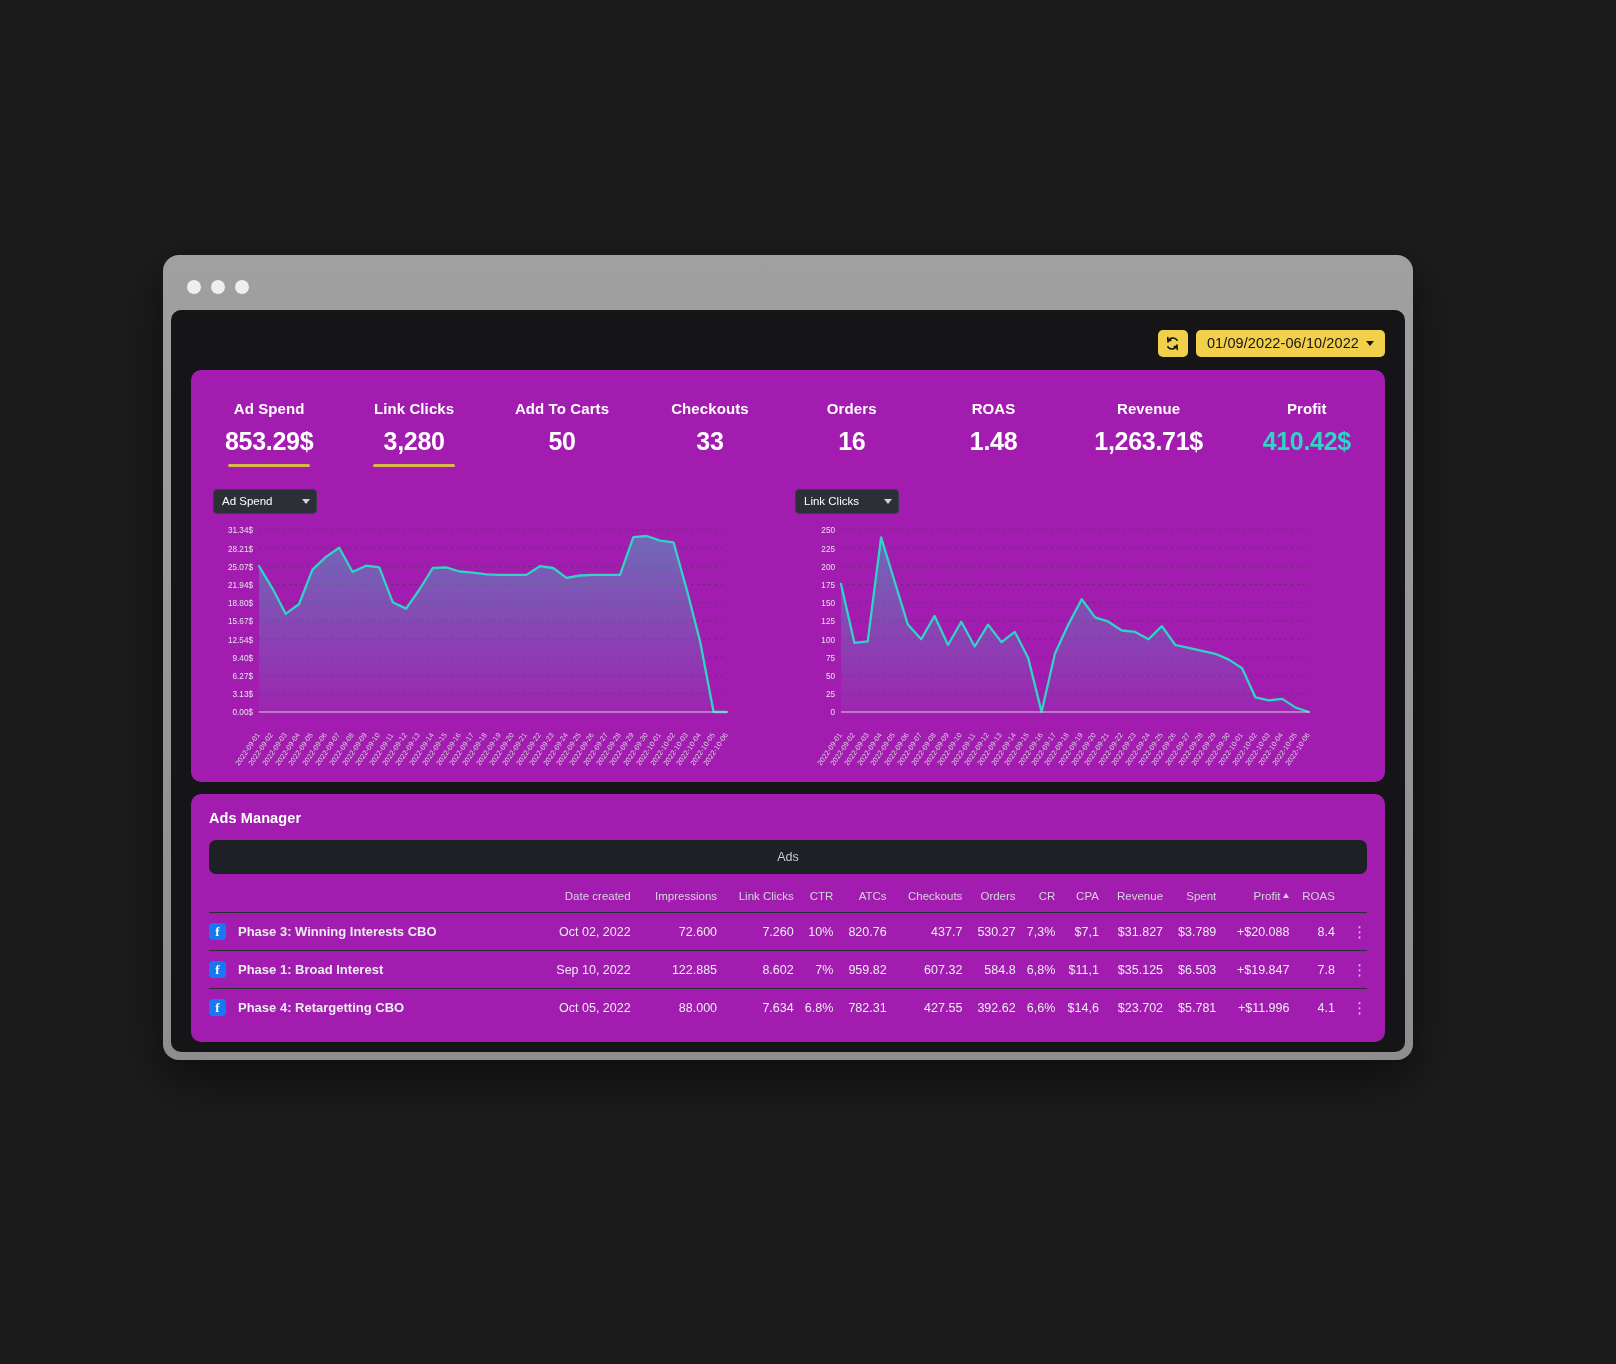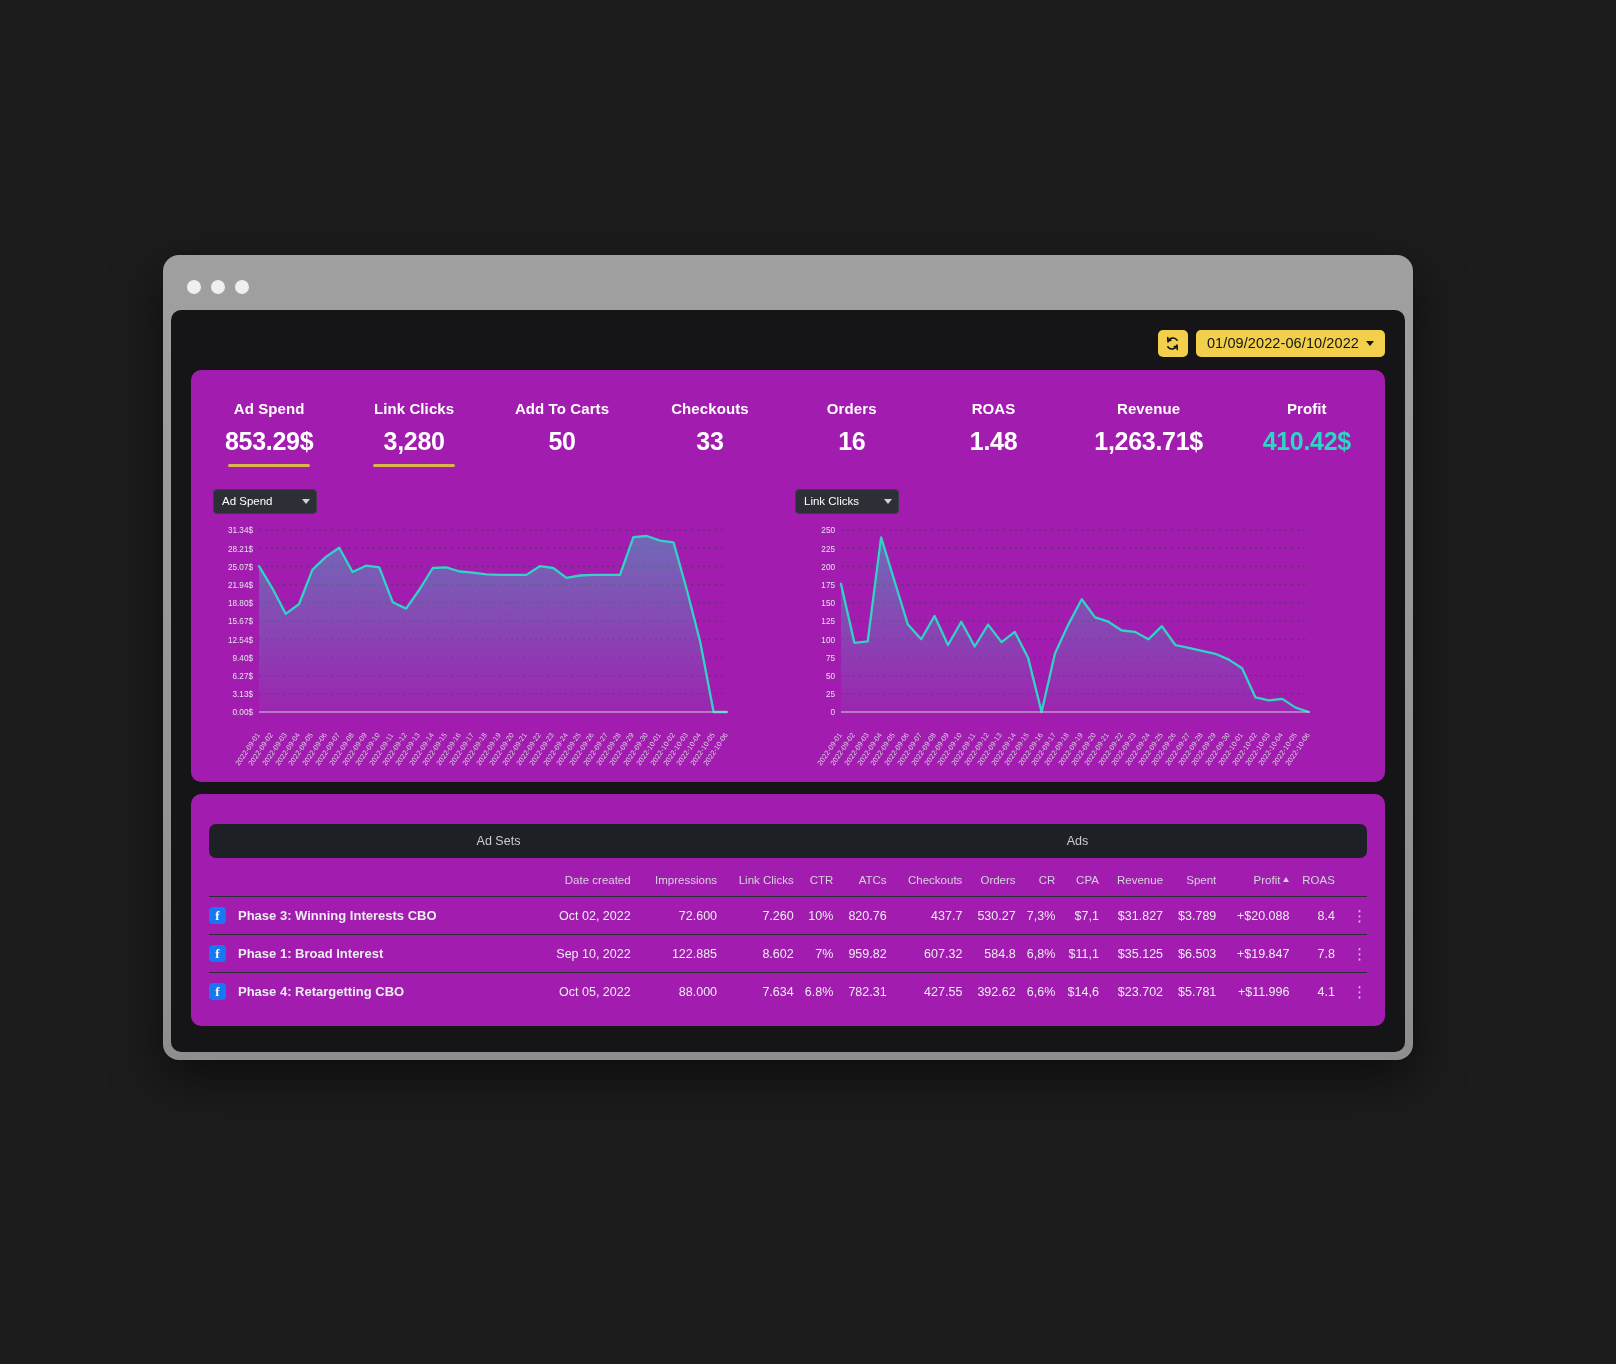"Ads Manager" div.ads-title { html: none -> <div>Ads Manager</div> }
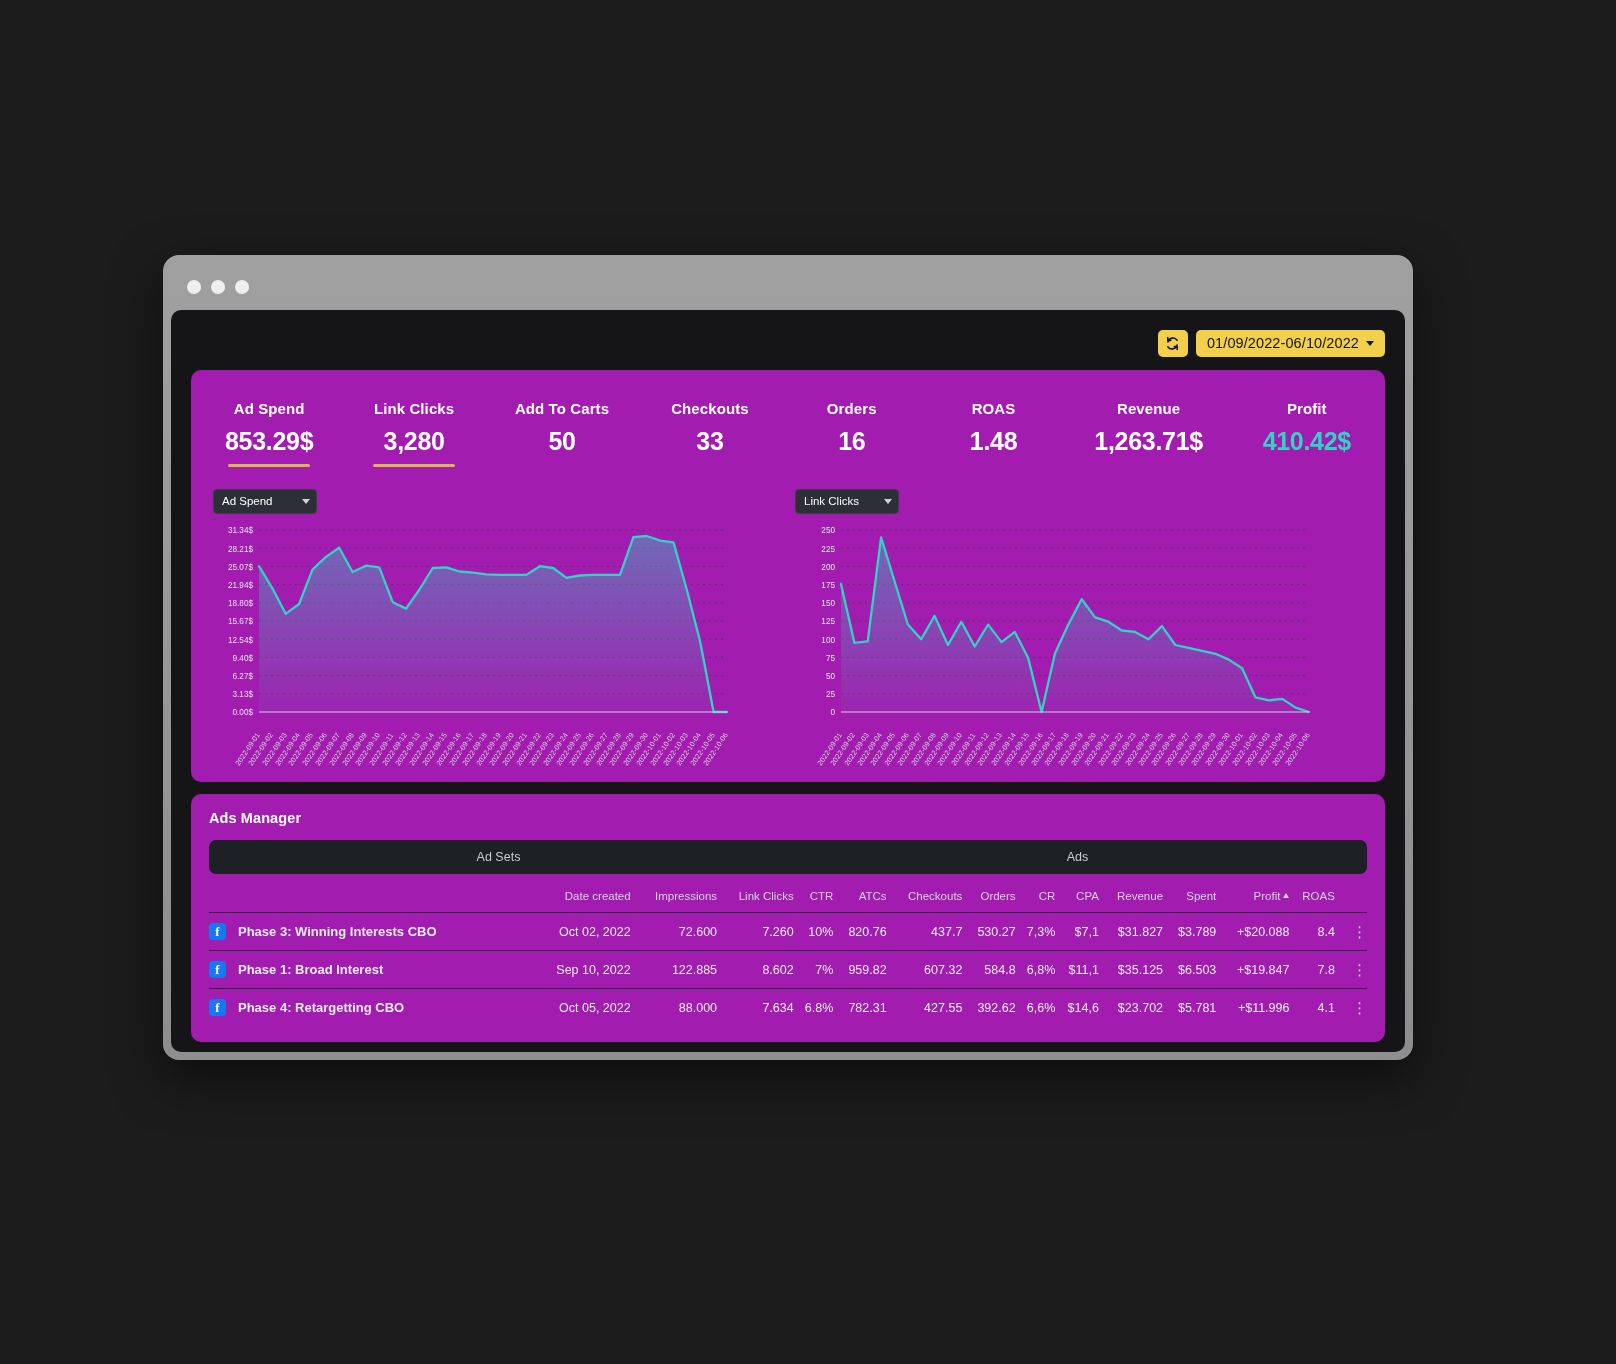"Ad Sets" div.tab { html: <div><span>Ad Sets</span></div> -> none }
